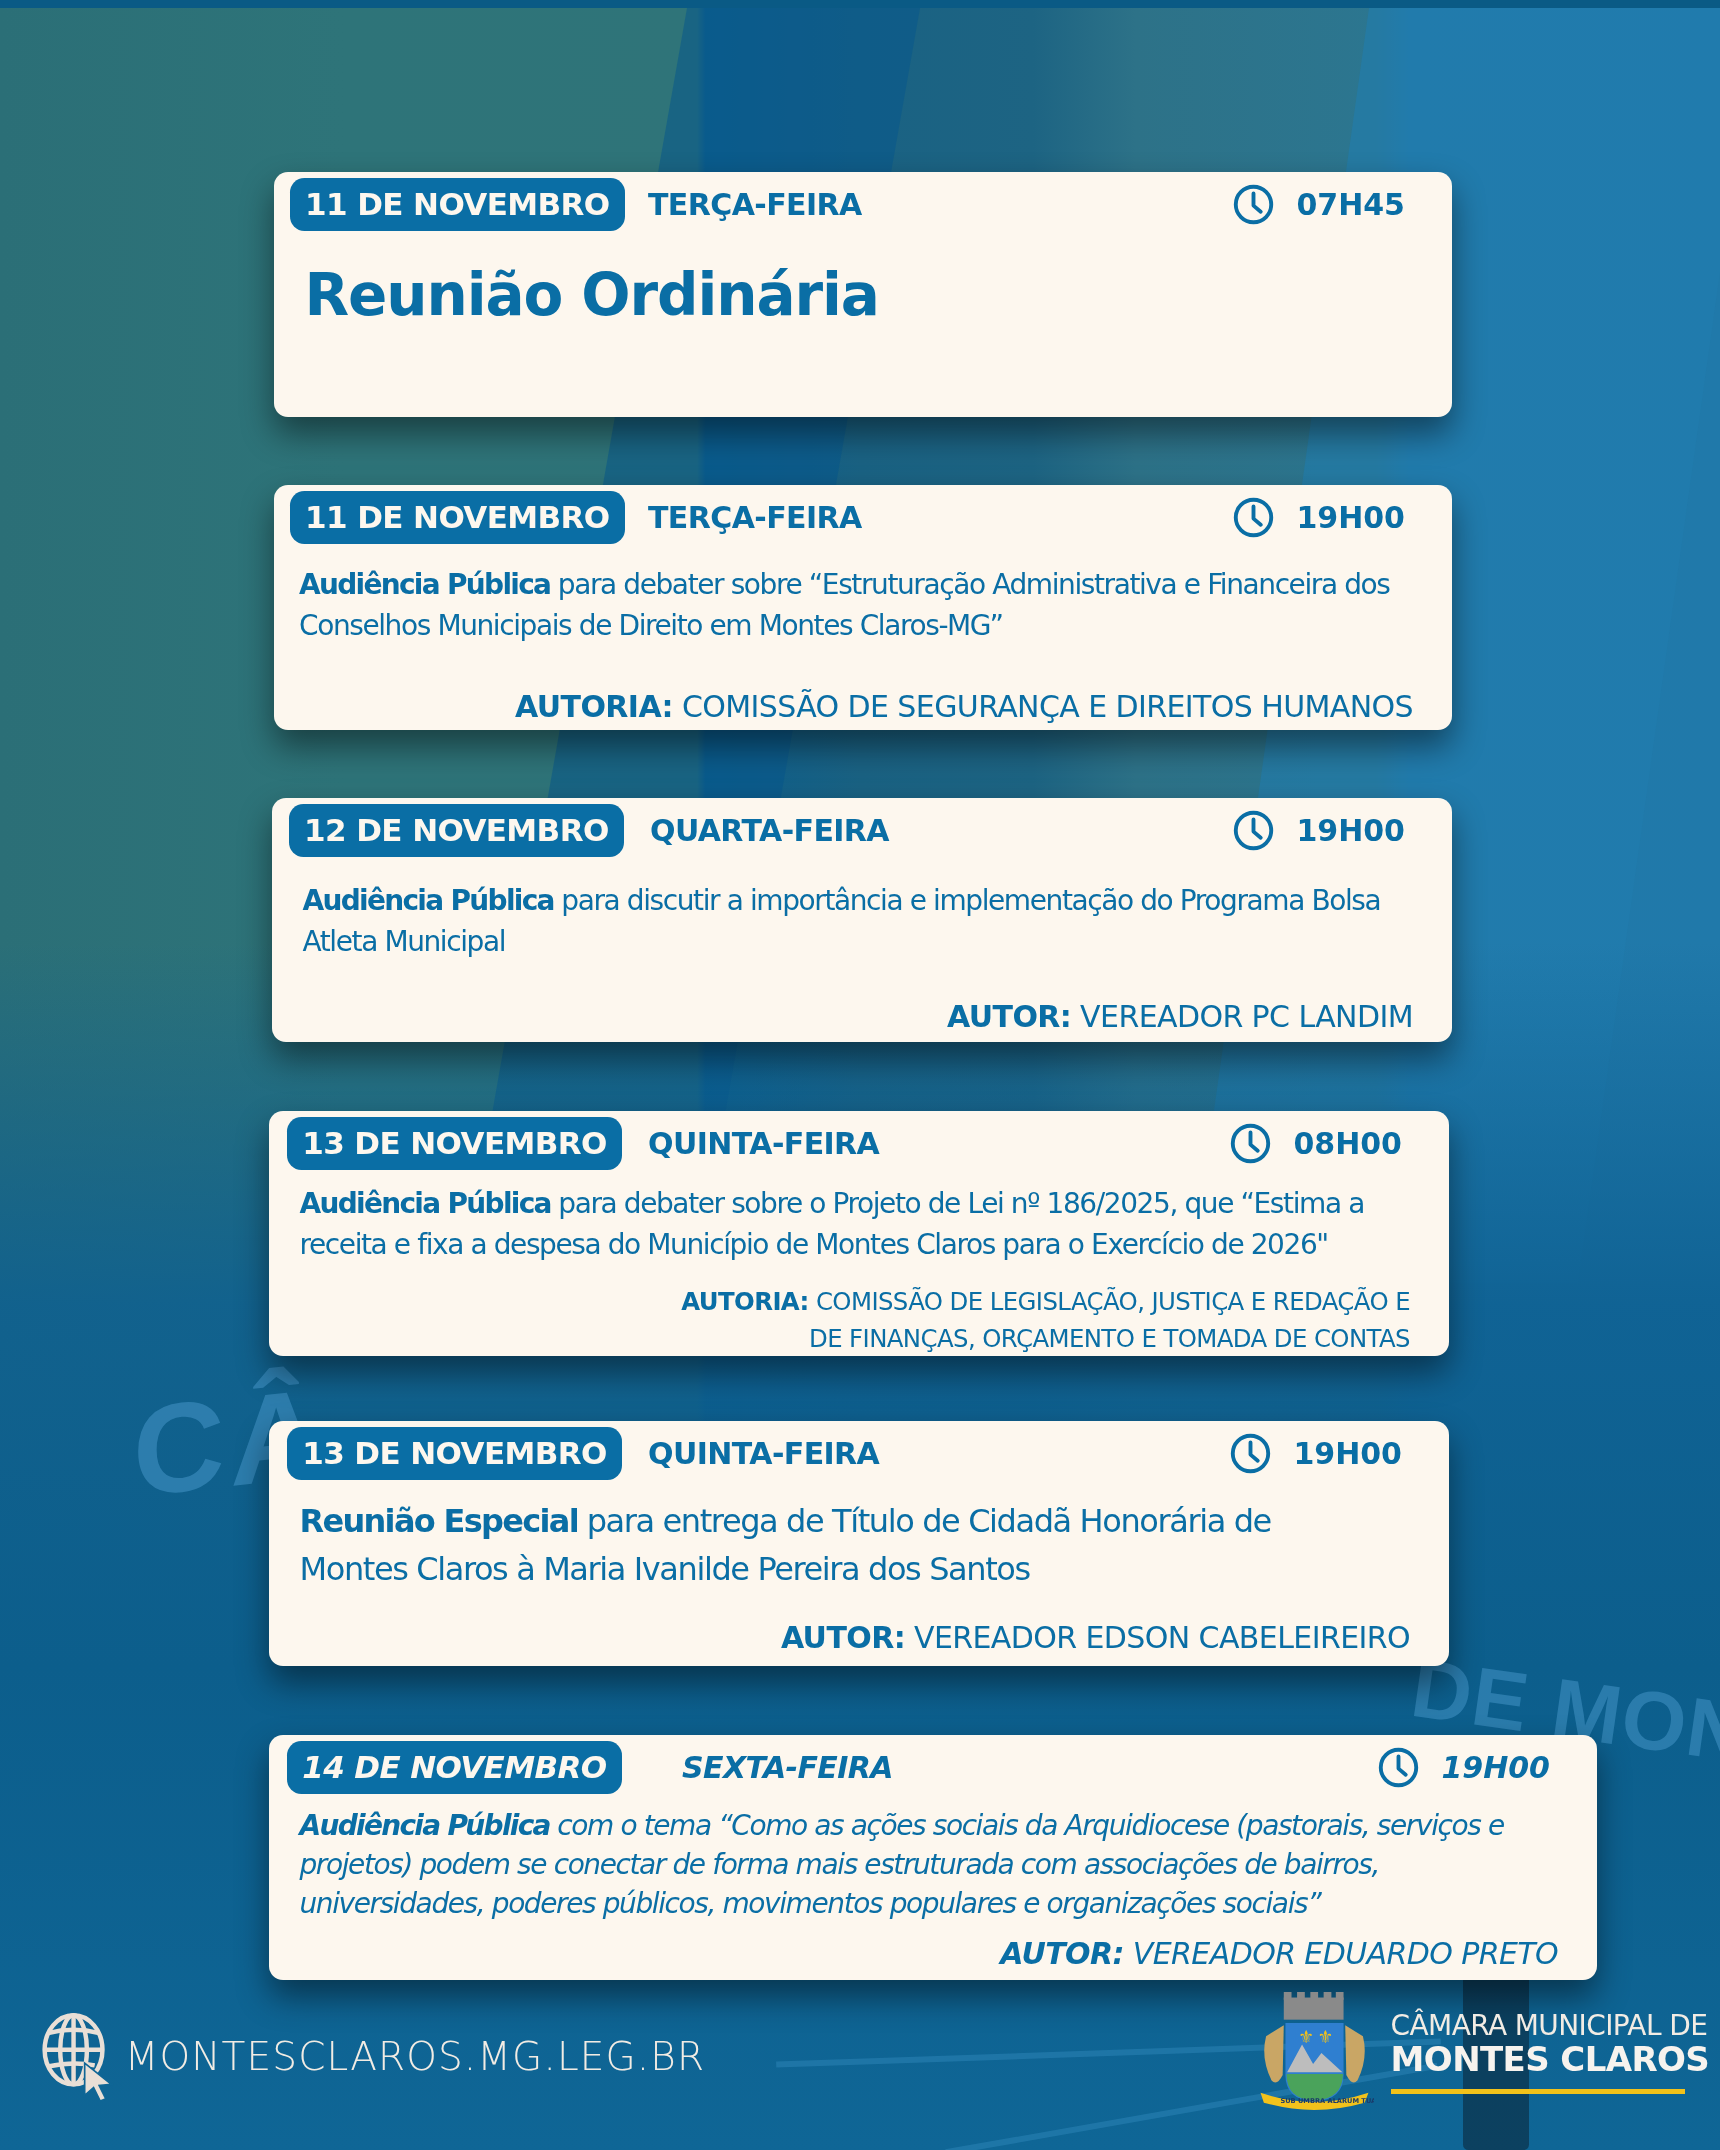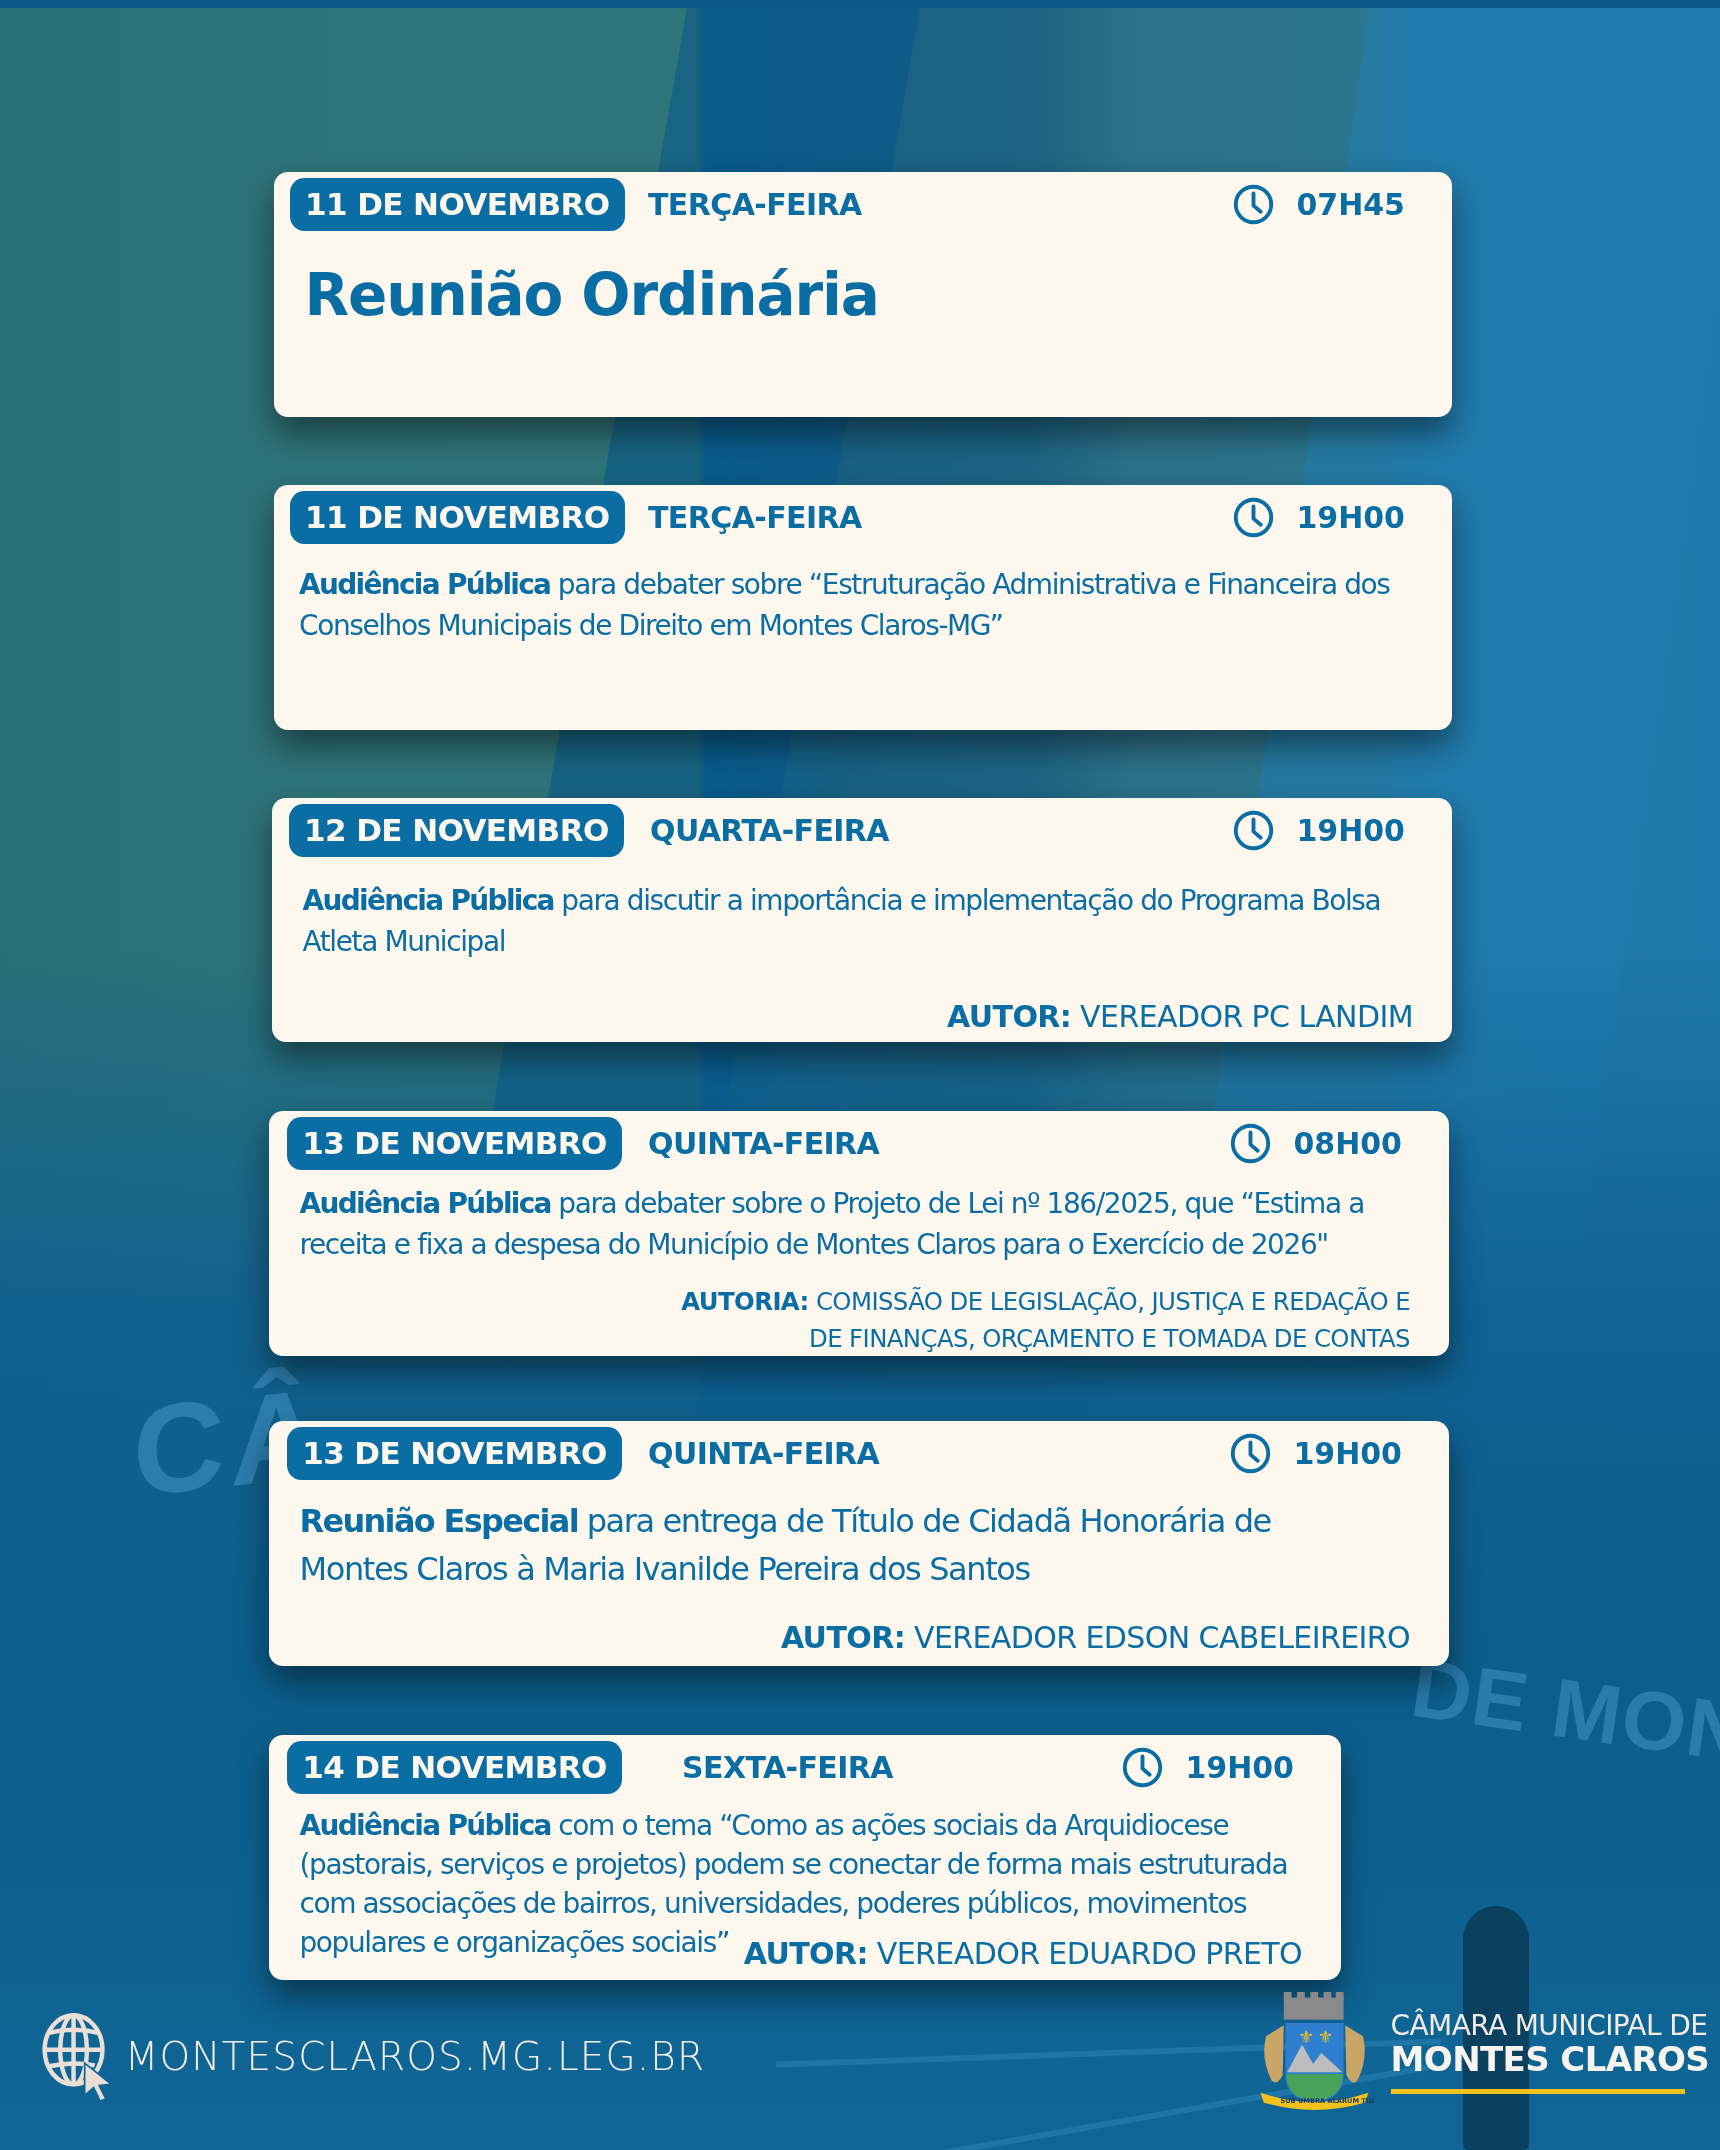"AUTORIA: COMISSÃO DE SEGURANÇA E" div.author { html: none -> <div><b>AUTORIA:</b><span> COMISSÃO DE SEGURANÇA E DIREITOS HUMANOS</span></div> }
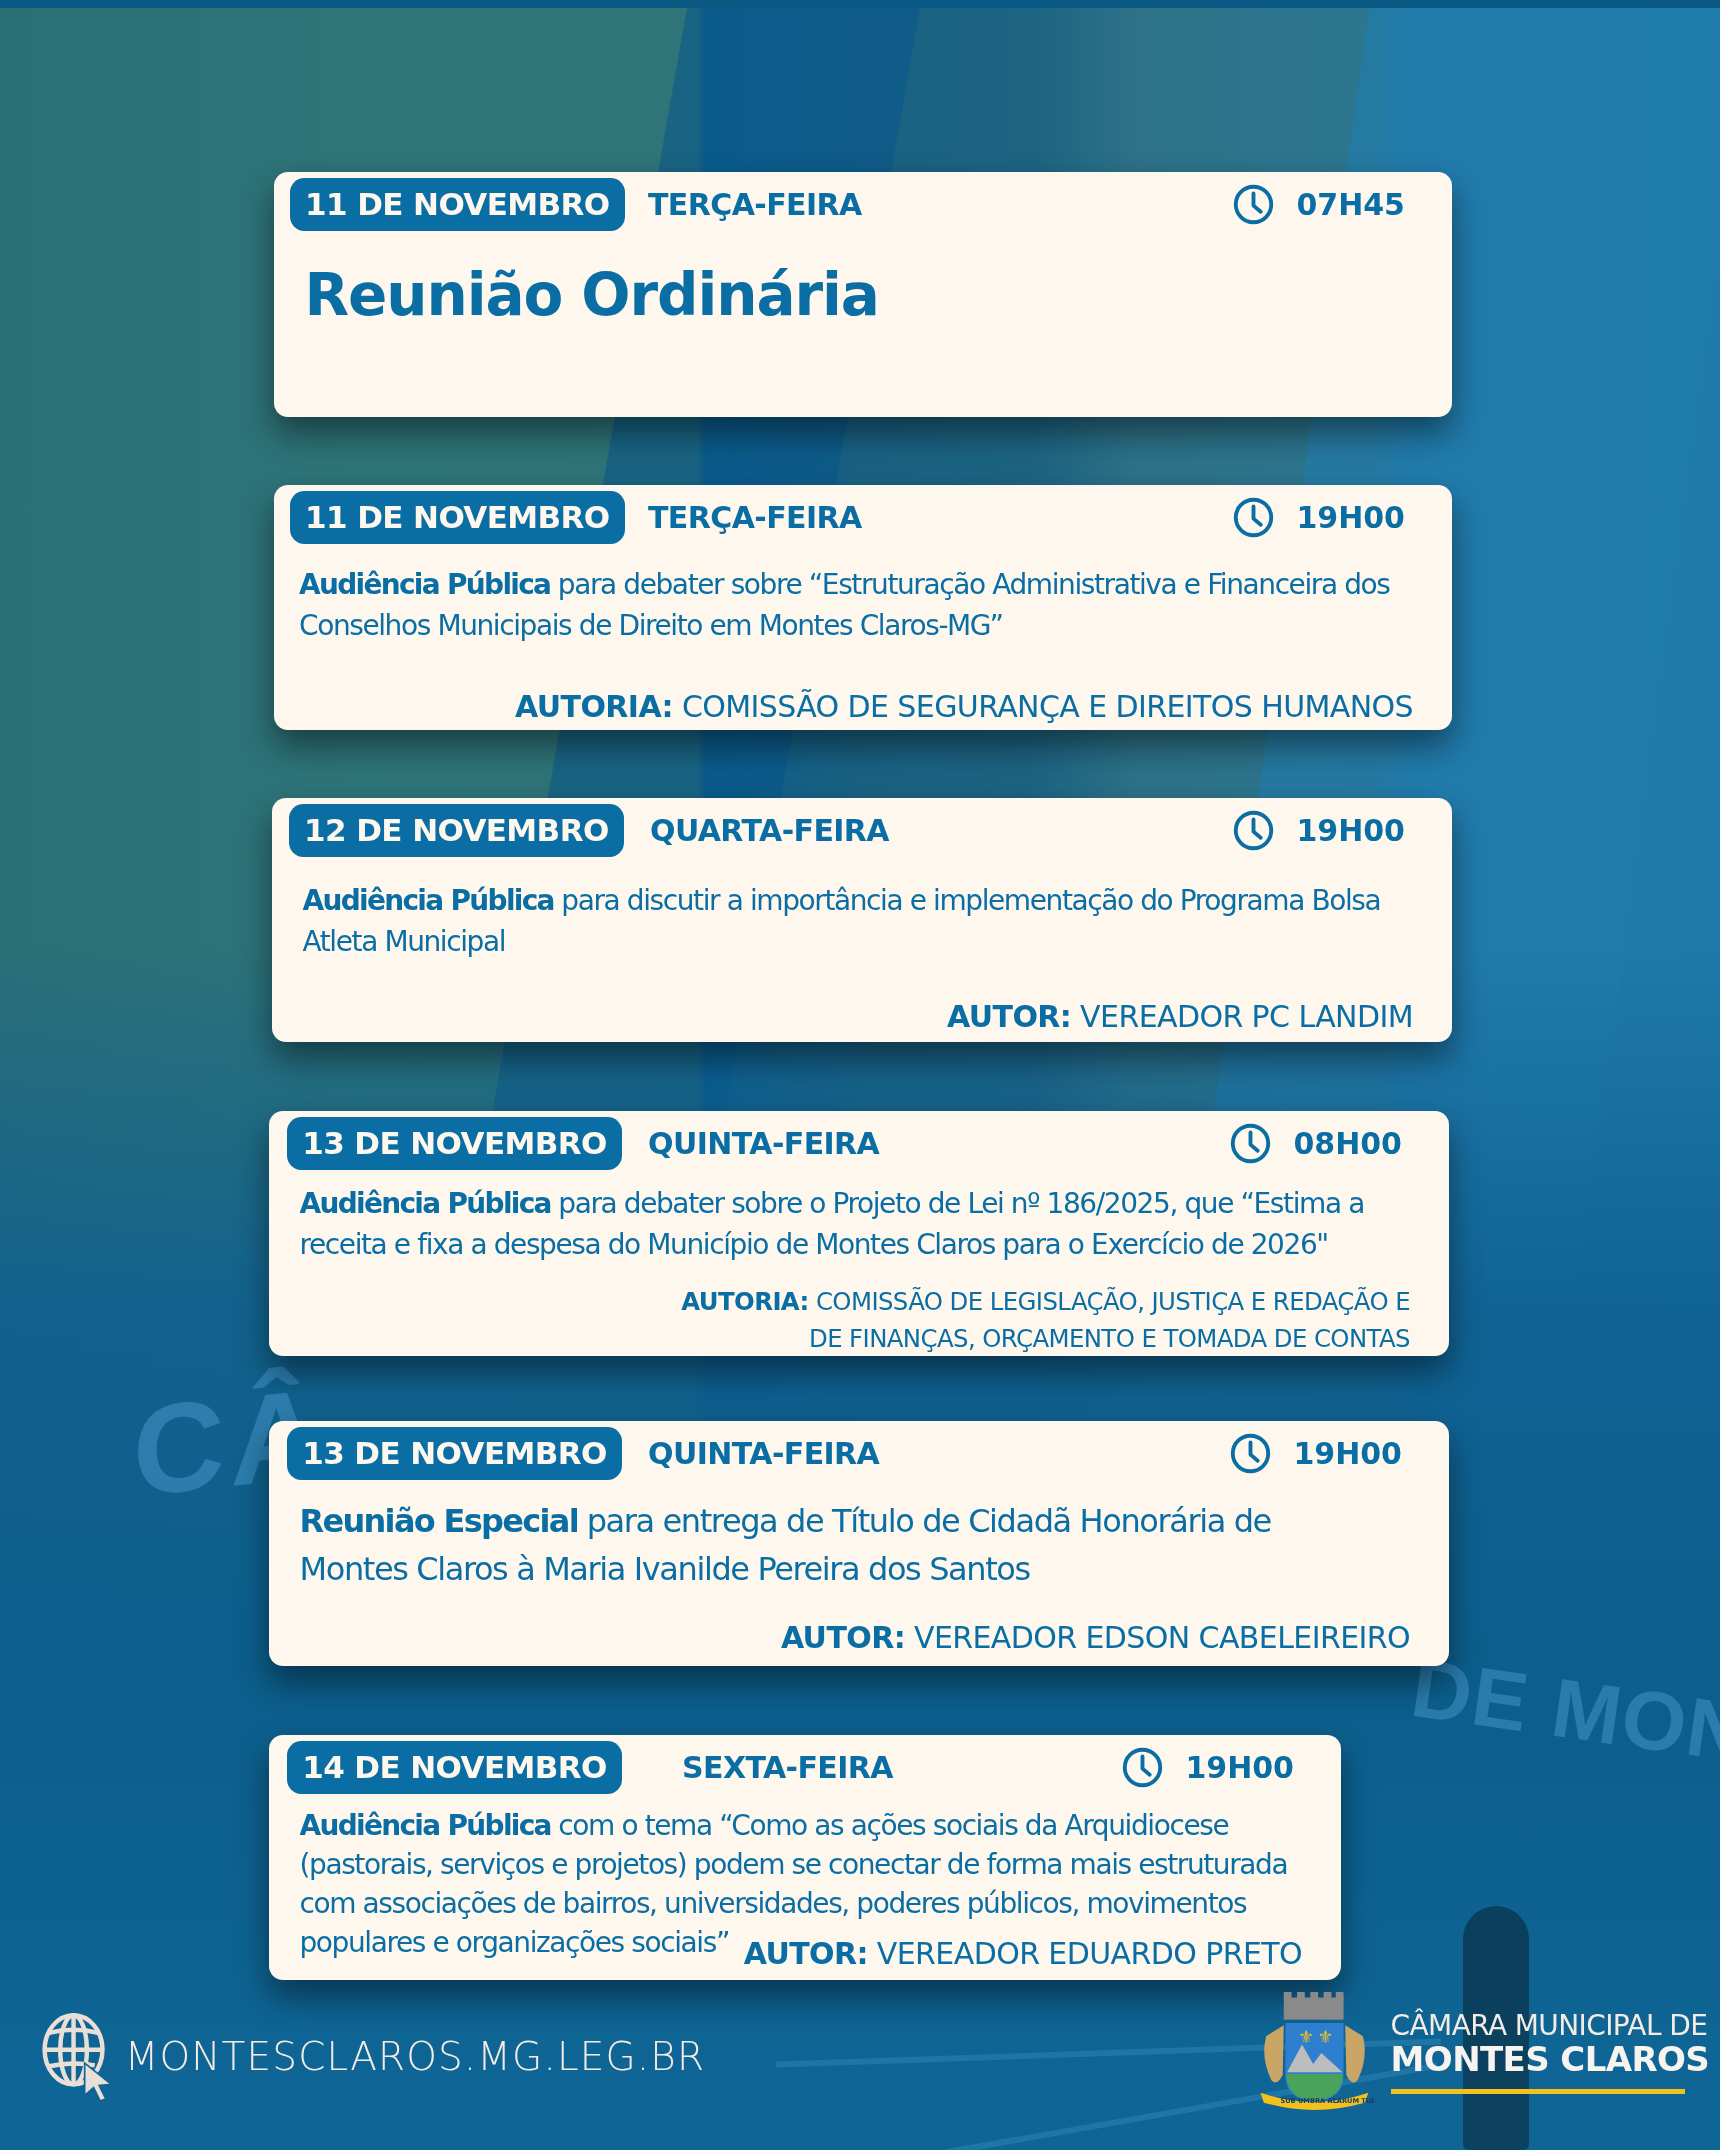"14 DE NOVEMBRO" div.card { font-style: none -> italic; width: 1072px -> 1328px }
